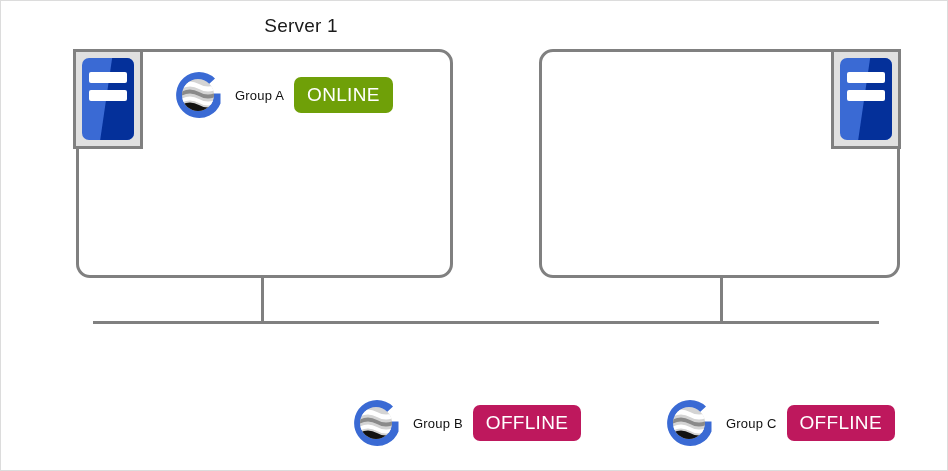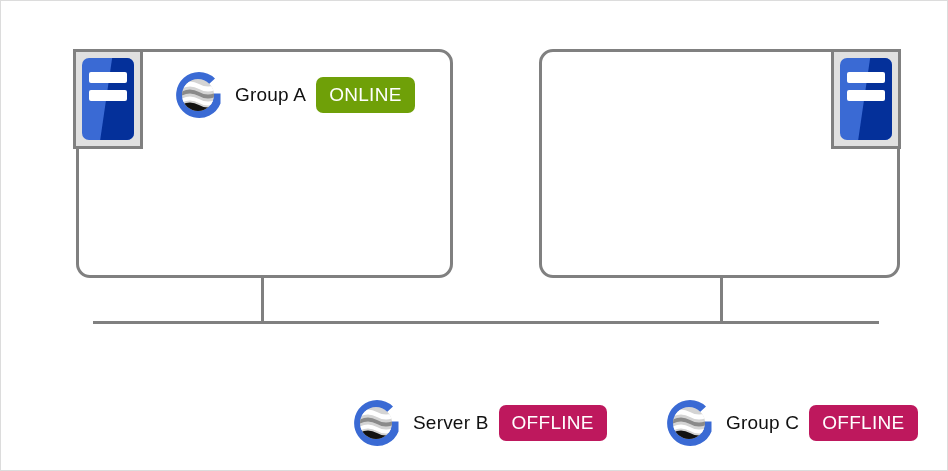"Server 1" div.server-title { html: none -> <div>Server 1</div> }
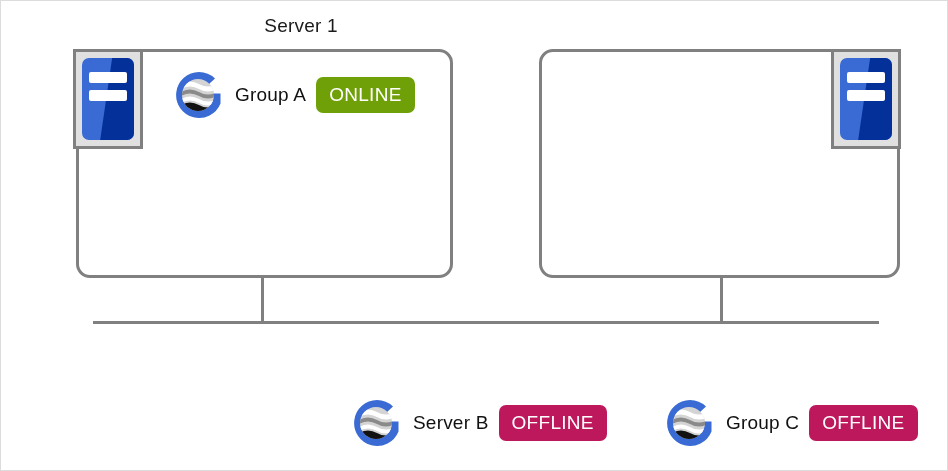"Group A" .group-label { font-size: 19px -> 13px }
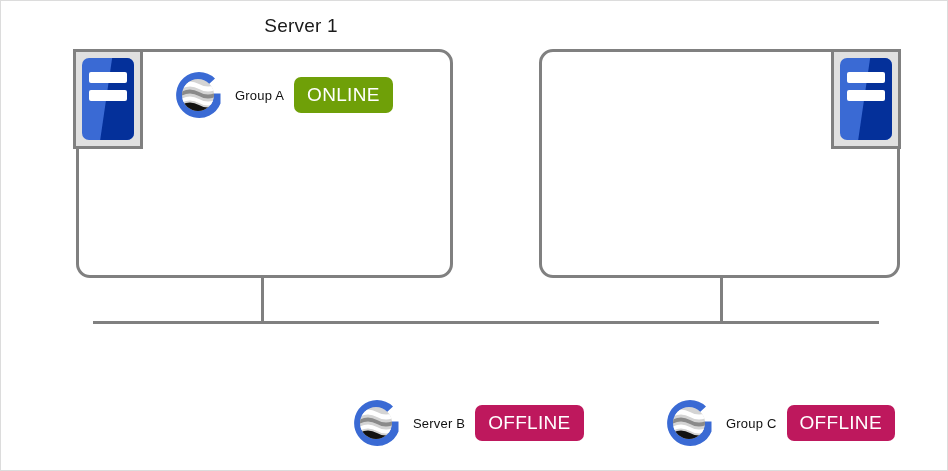"Server B" span.group-label { text: Server -> Group }
